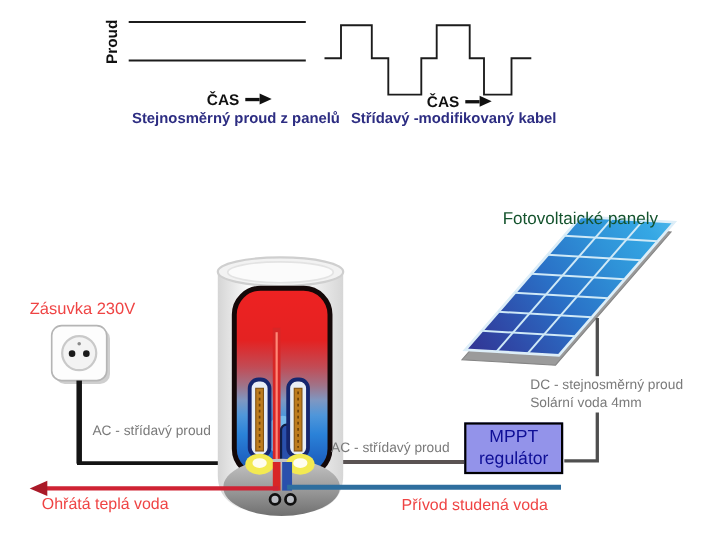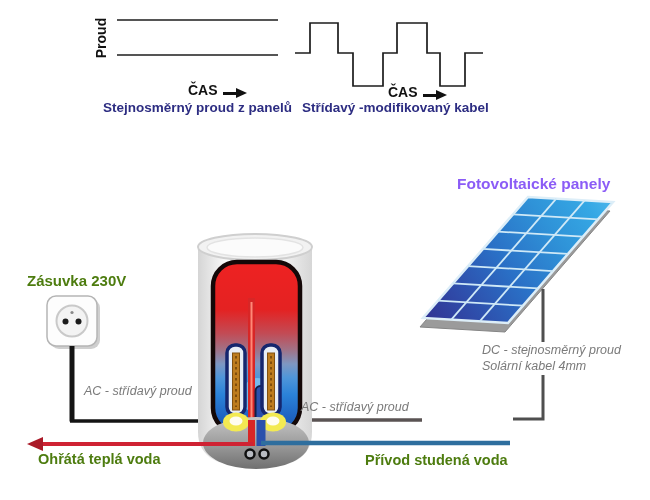"ČAS" .cas { align-items: flex-end -> center }
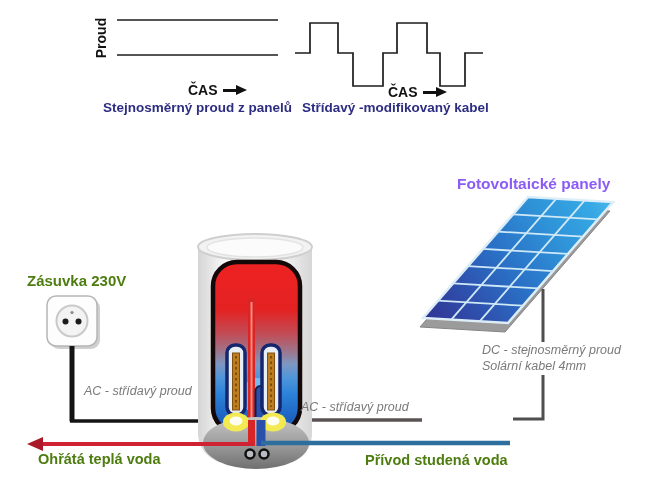"Stejnosměrný proud z panelů" .cap { margin-left: none -> 17px }
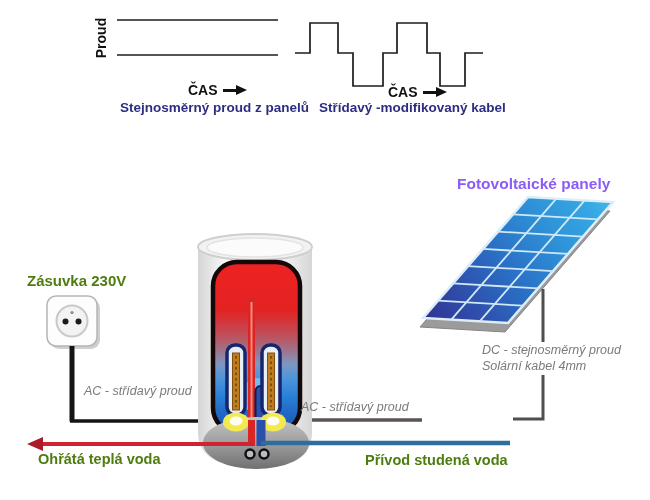"Fotovoltaické panely" .title-bold { color: #8b5cf6 -> #14532d; font-weight: bold -> normal; margin-top: none -> 16px }
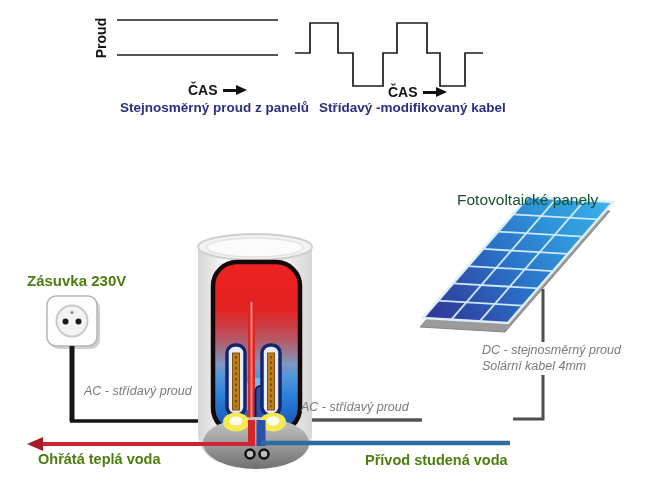"Zásuvka 230V" .lbl-bold { color: #4d7c0f -> #ef4444; font-weight: bold -> normal }
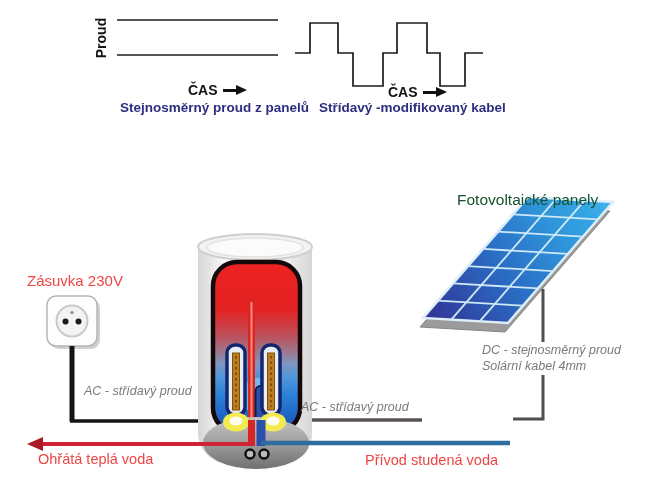"DC - stejnosměrný proud" .lbl-gray { font-style: italic -> none }
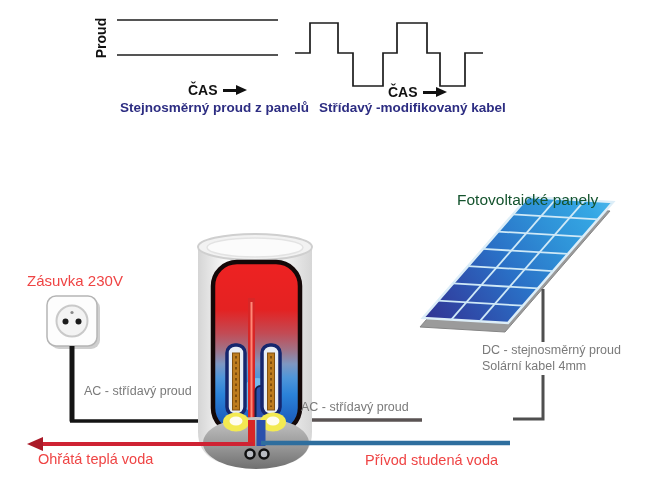"Solární kabel 4mm" div { text: kabel -> voda }
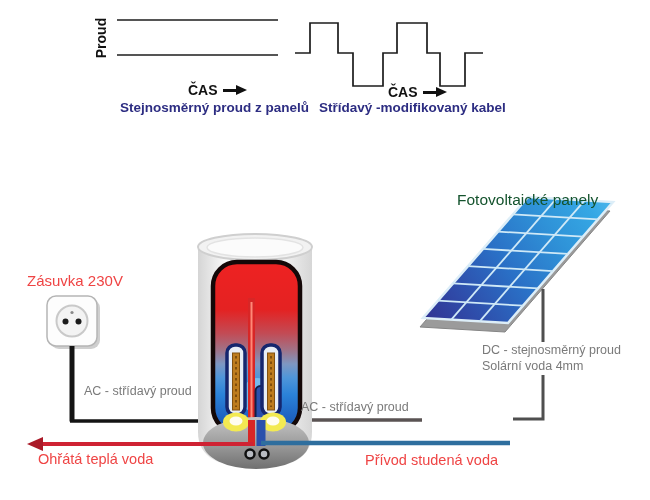"MPPT" div.mppt-box { html: none -> <div> <span>MPPT</span> <span>regulátor</span> </div> }
